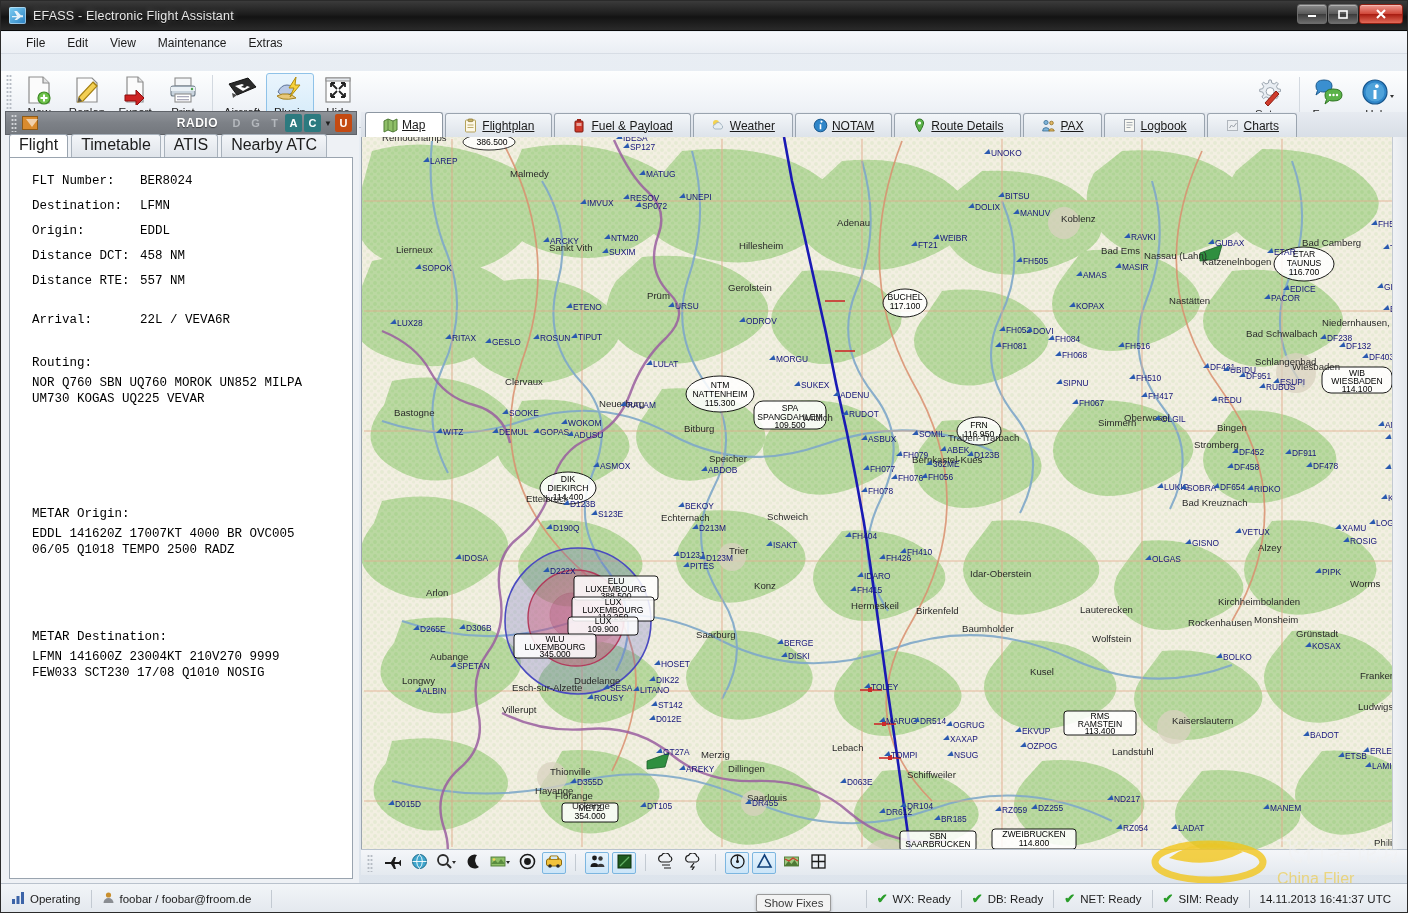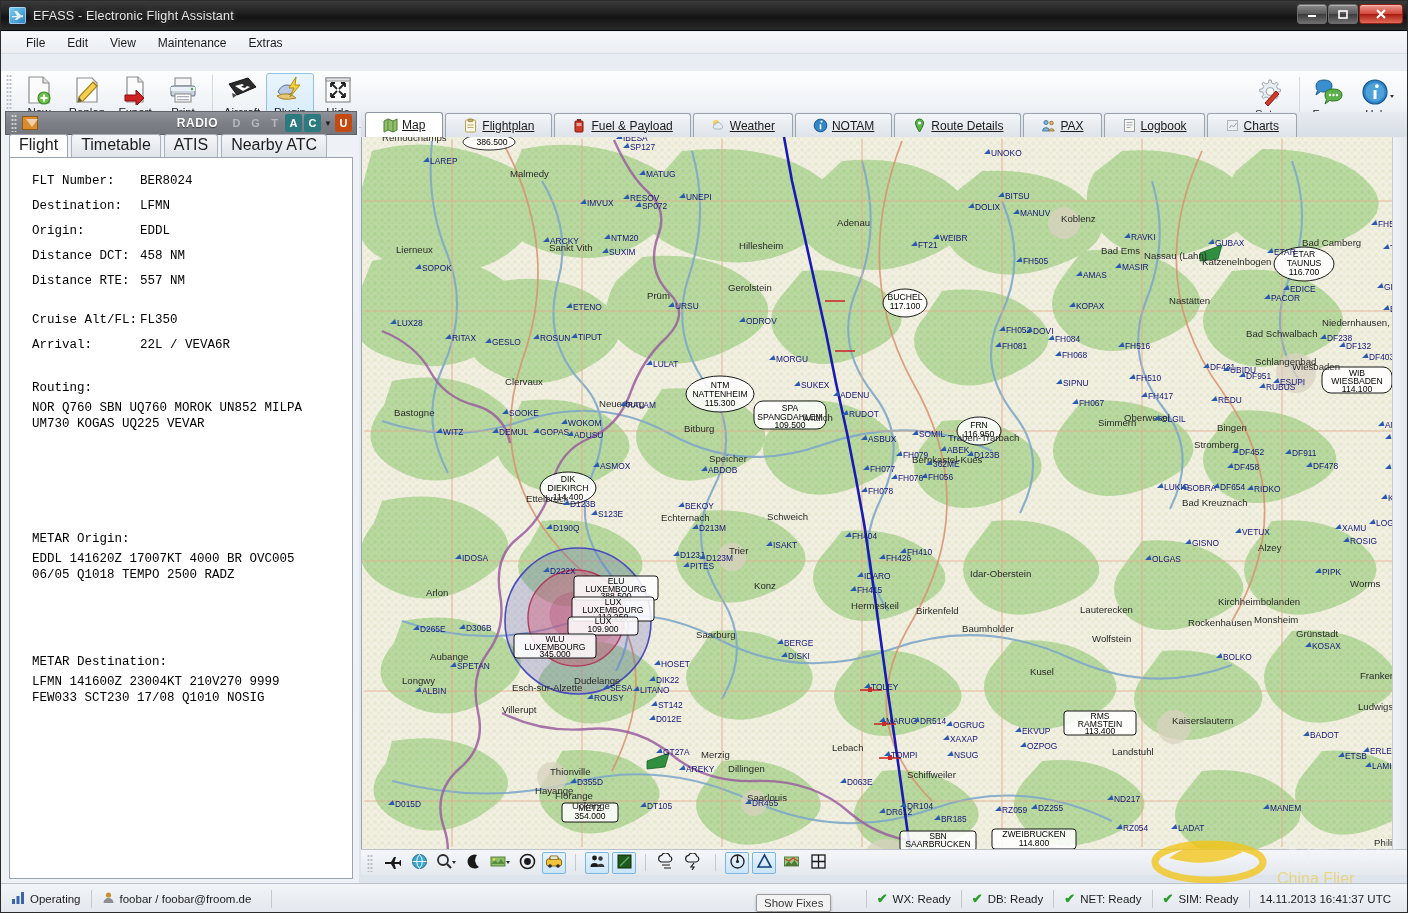"Cruise Alt/FL:" div.fi-row { html: <div> <span>Cruise Alt/FL:</span> <span>FL350</span> </div> -> none }
